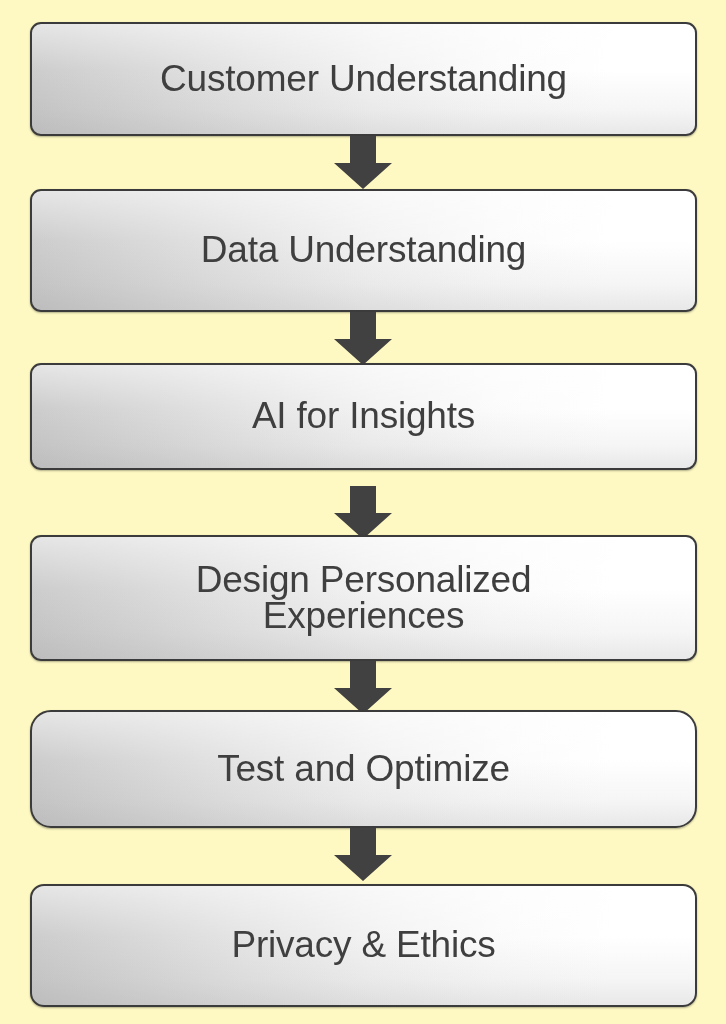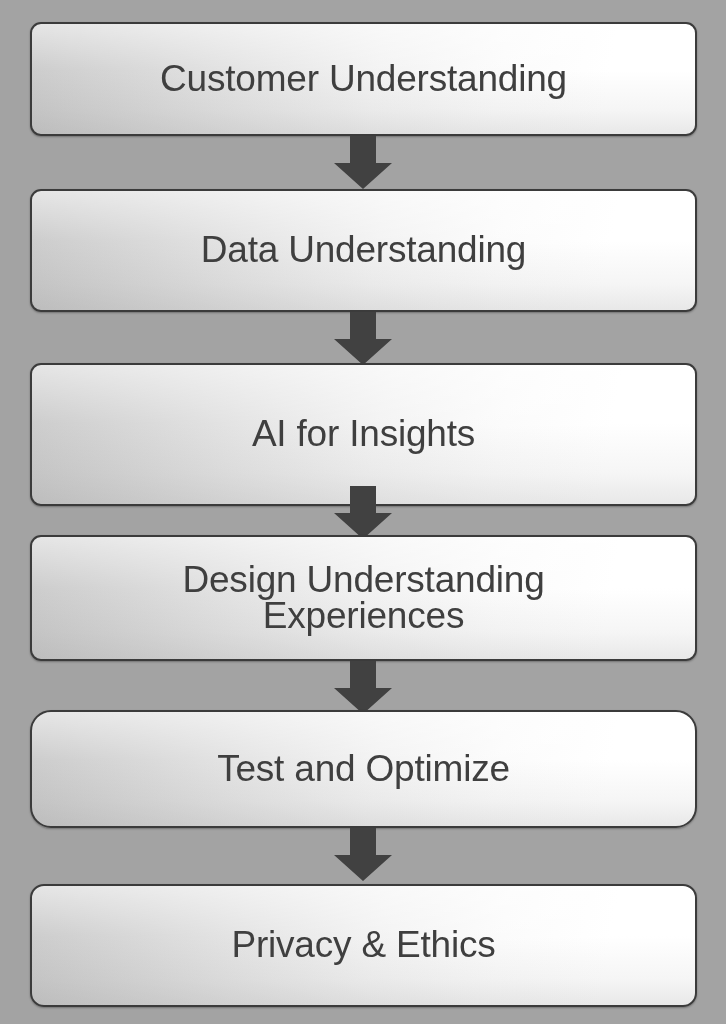"Customer Understanding" #flowchart { background: #a3a3a3 -> #fef9c3 }
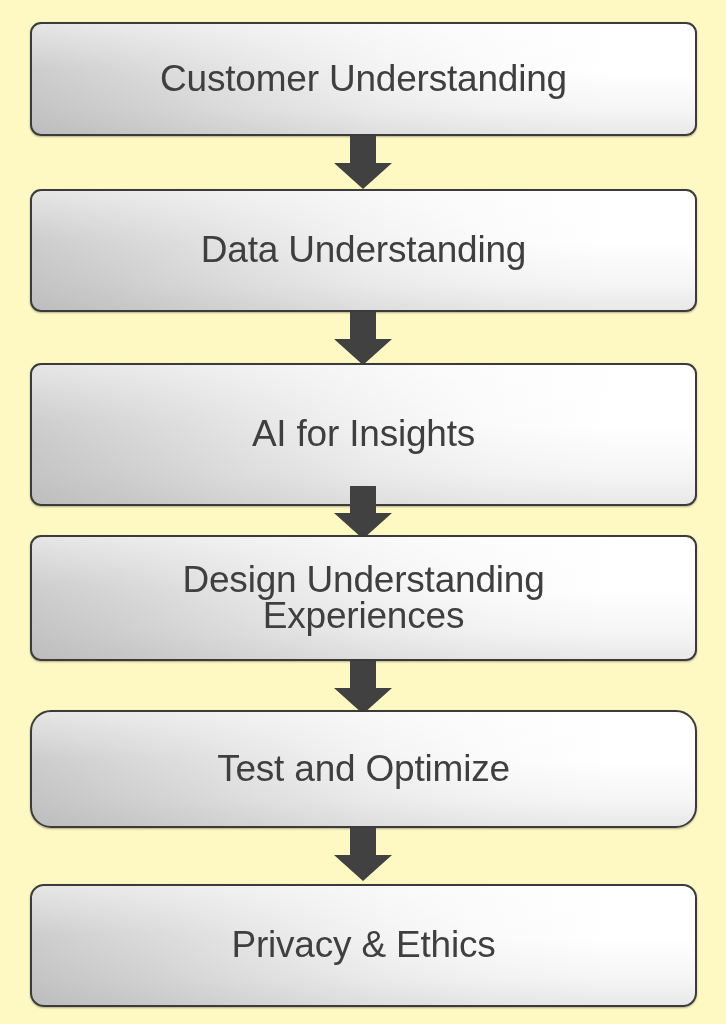"AI for Insights" .node-2 { height: 143px -> 107px }
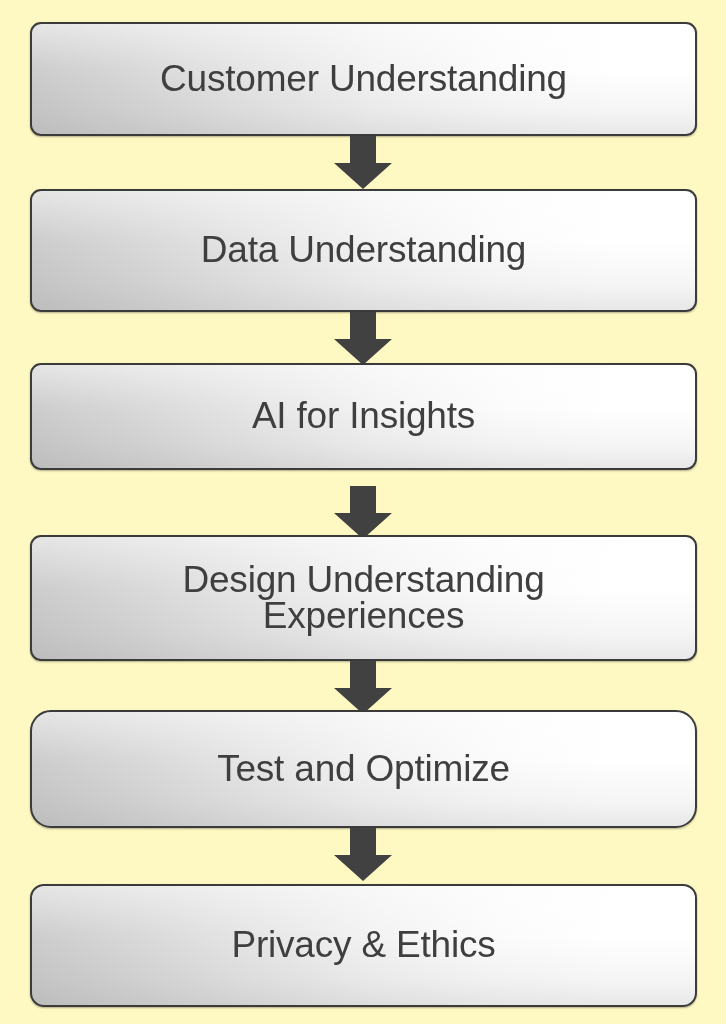"Design Understanding" span.node-label { text: Understanding -> Personalized }
